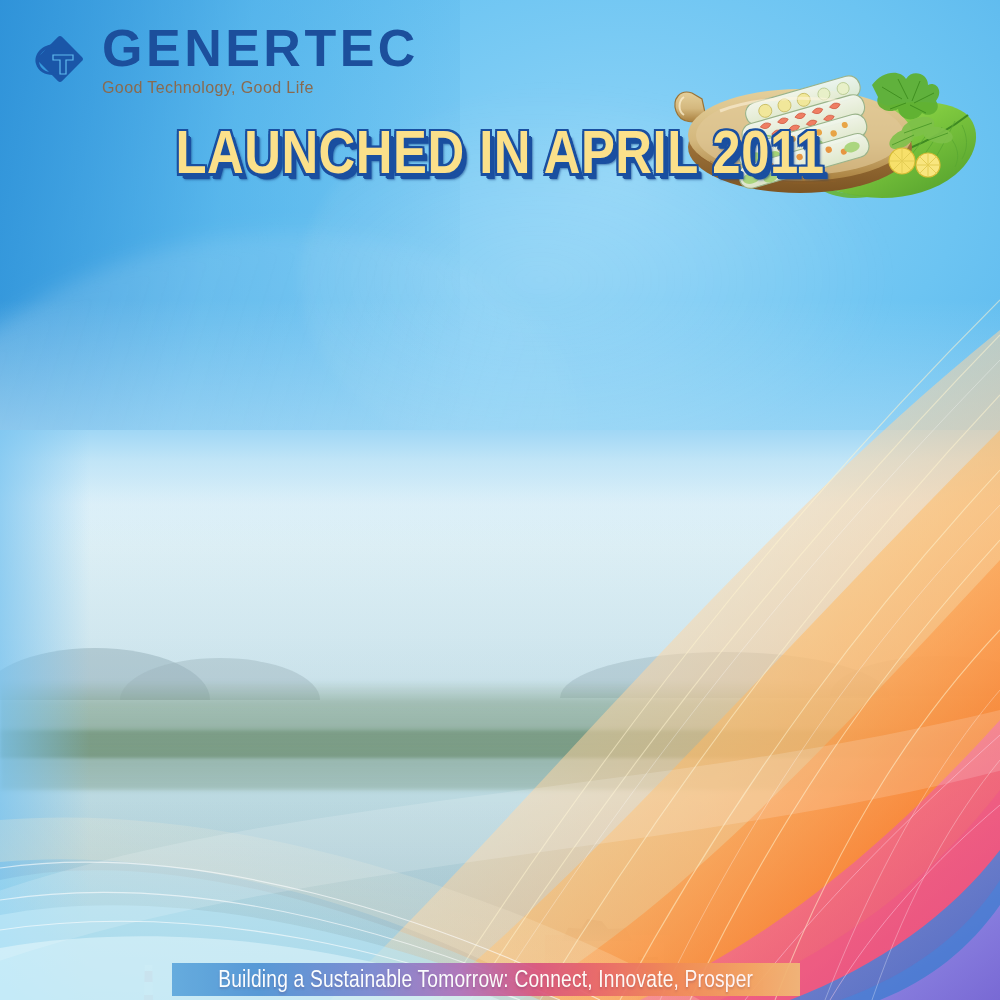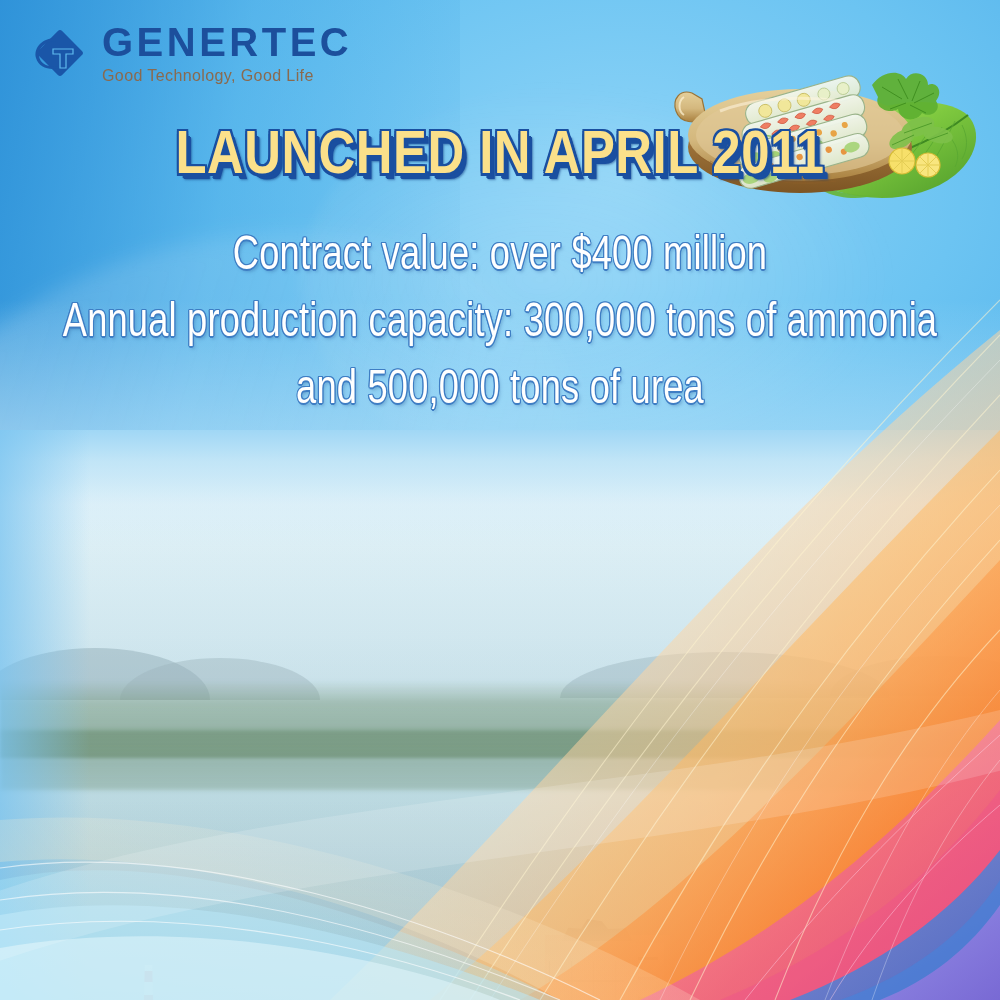"GENERTEC" .logo-word { font-size: 40px -> 52px }
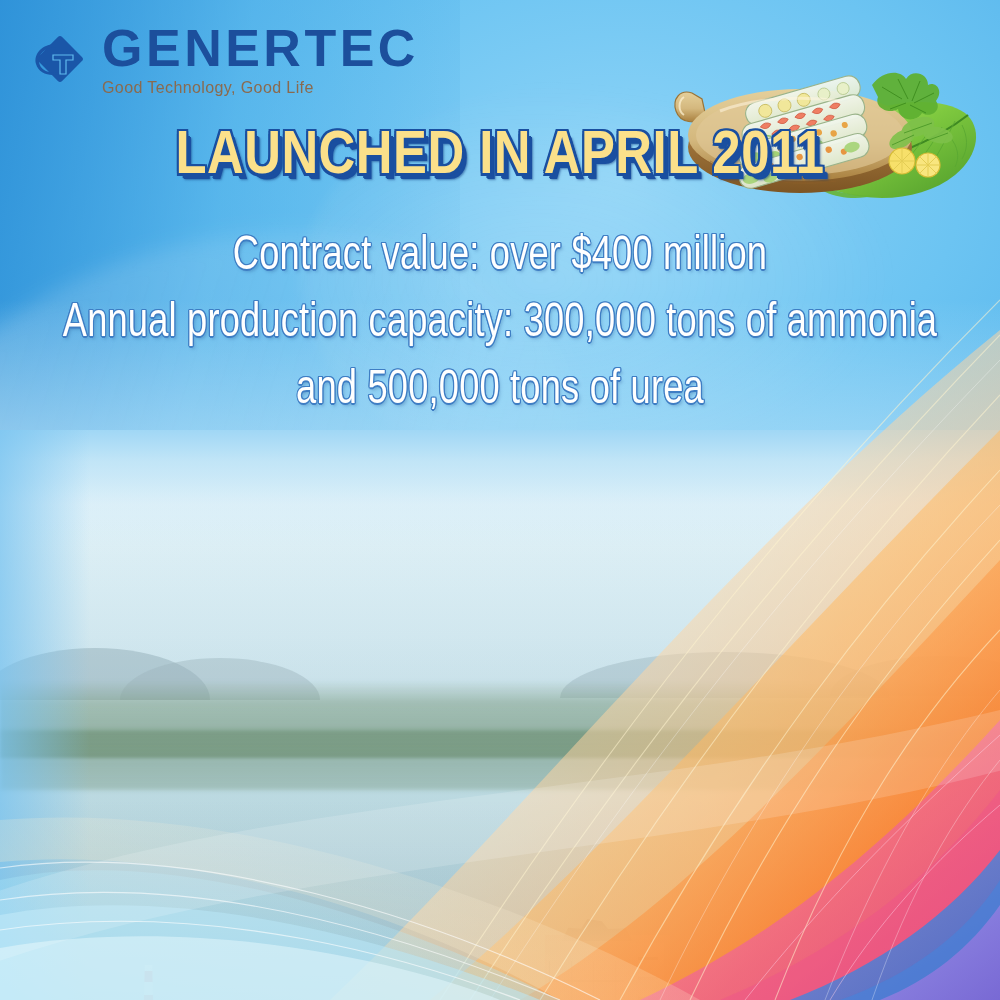"Contract value: over $400 million" div.body-copy { html: <div> <span>Contract value: over $400 million</span> <span>Annual production capacity: 300,000 tons of ammonia</span> <span>and 500,000 tons of urea</span> </div> -> none }
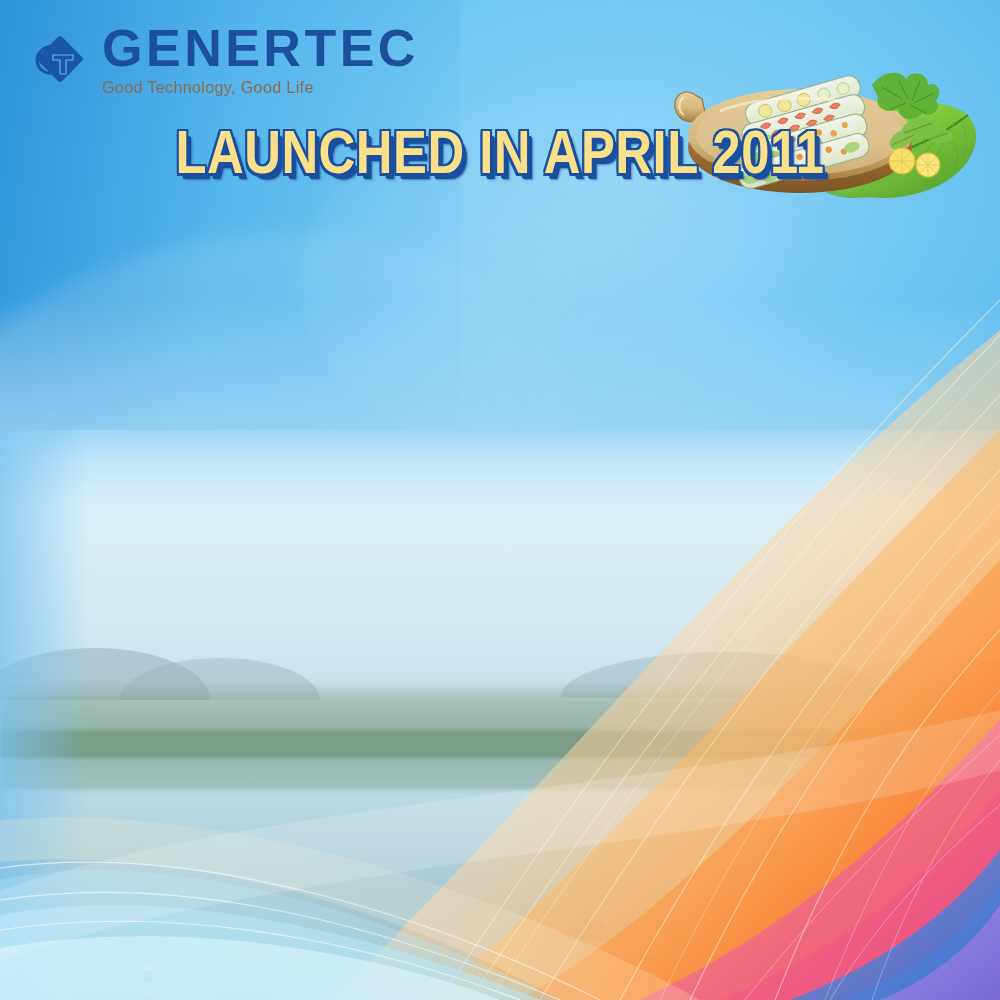"Building a Sustainable Tomorrow:" div.footer-band { html: none -> <div> <span>Building a Sustainable Tomorrow: Connect, Innovate, Prosper</span> </div> }
